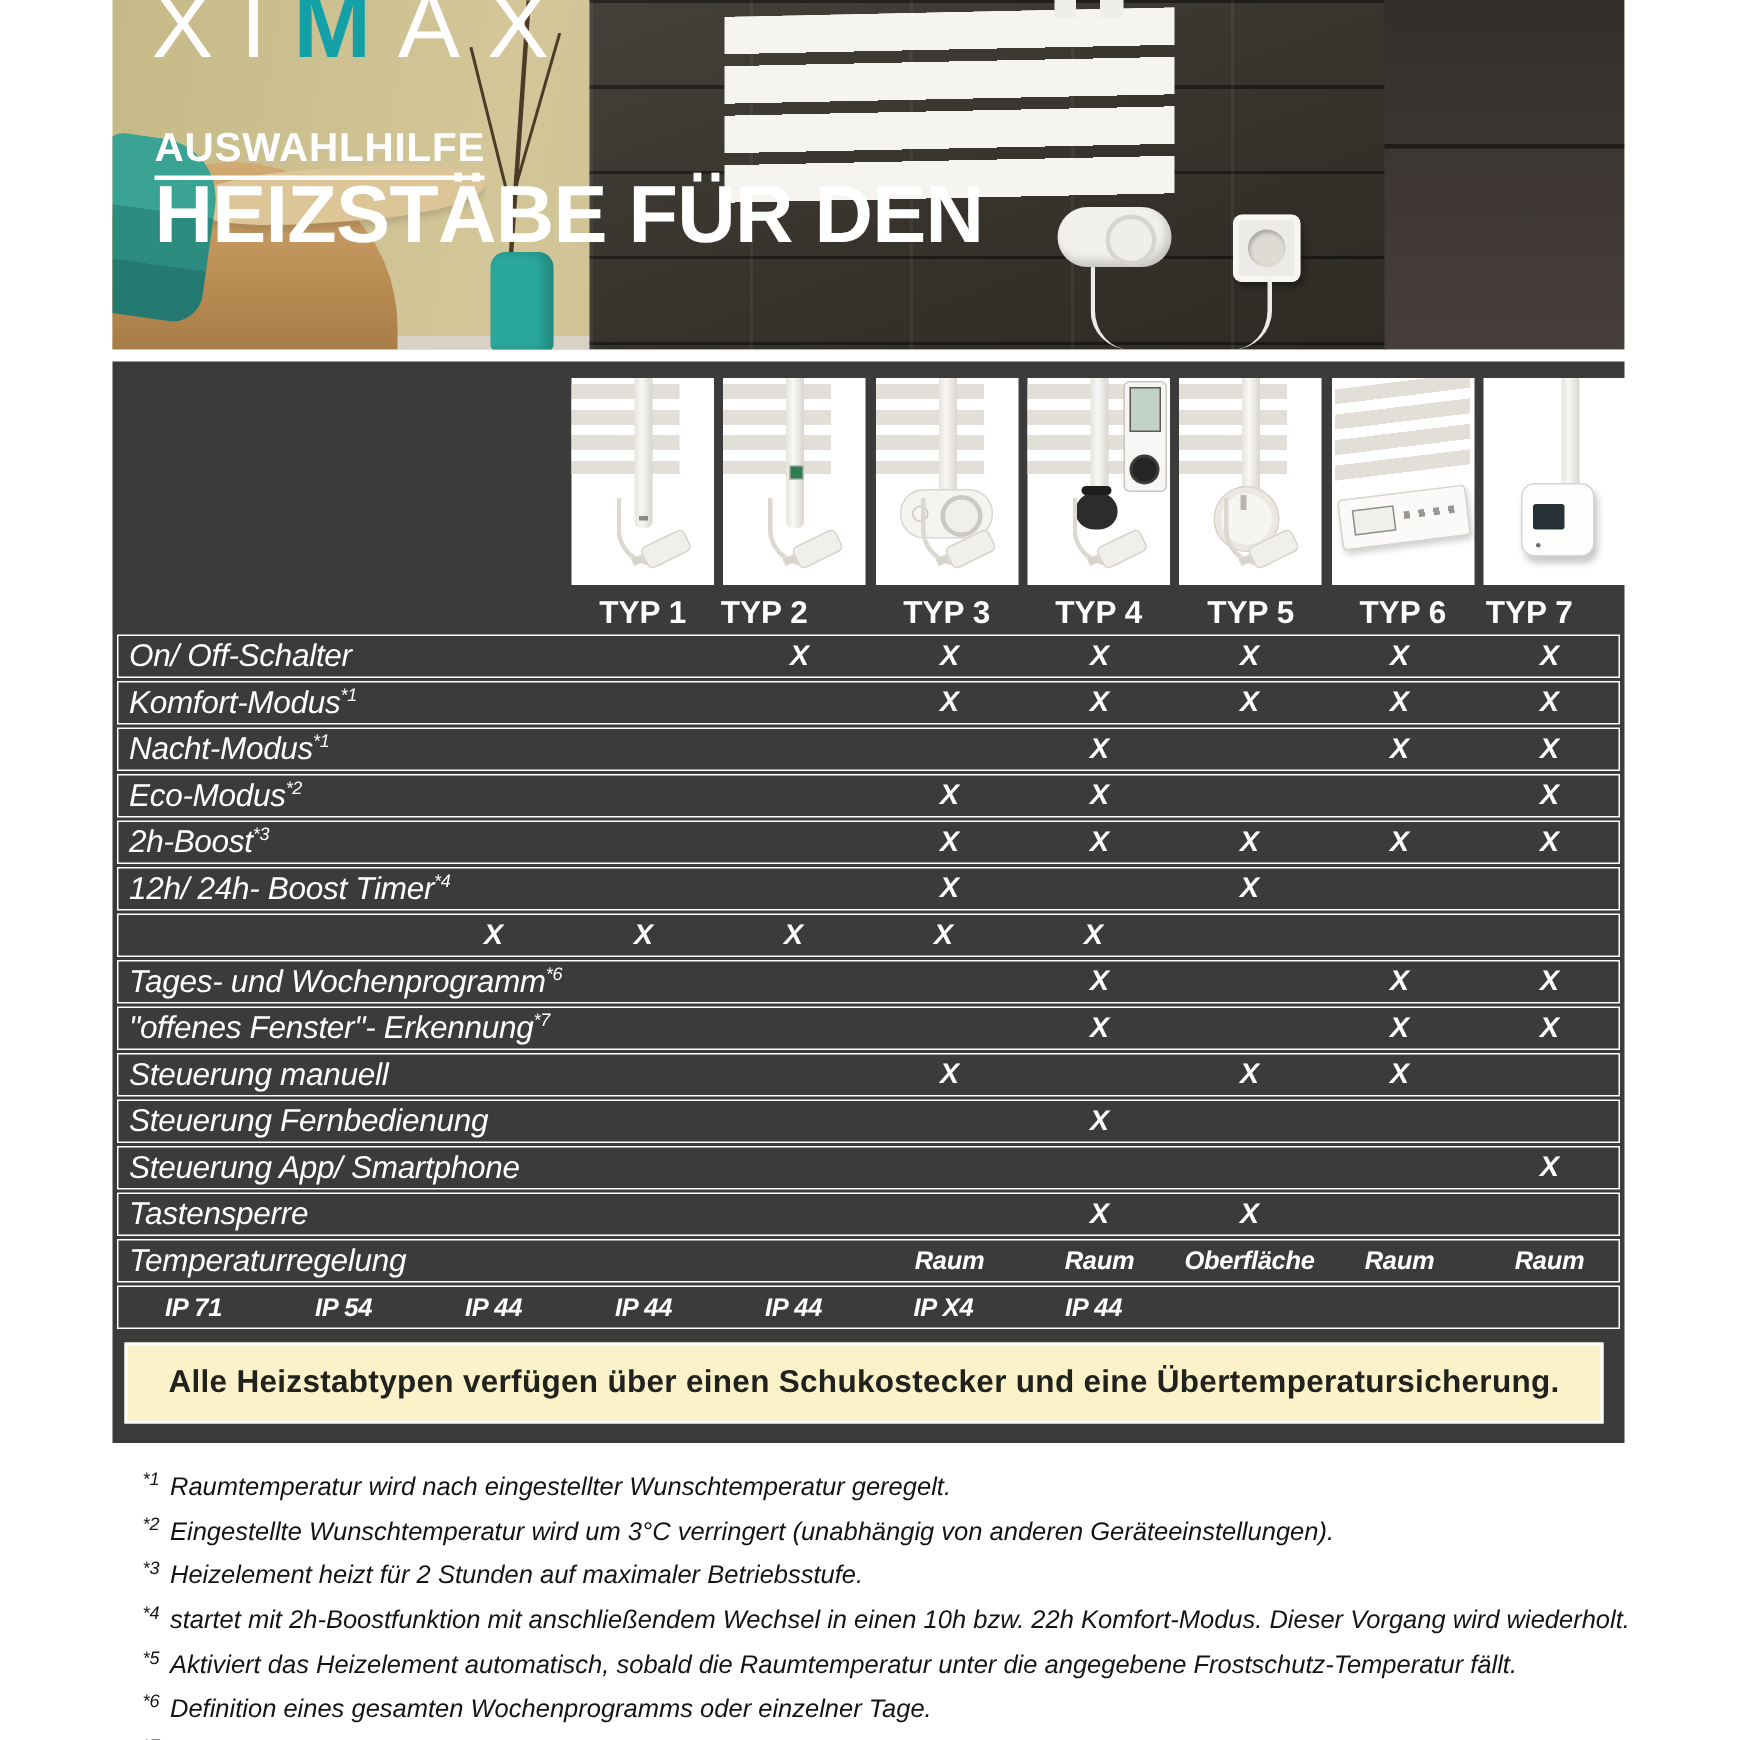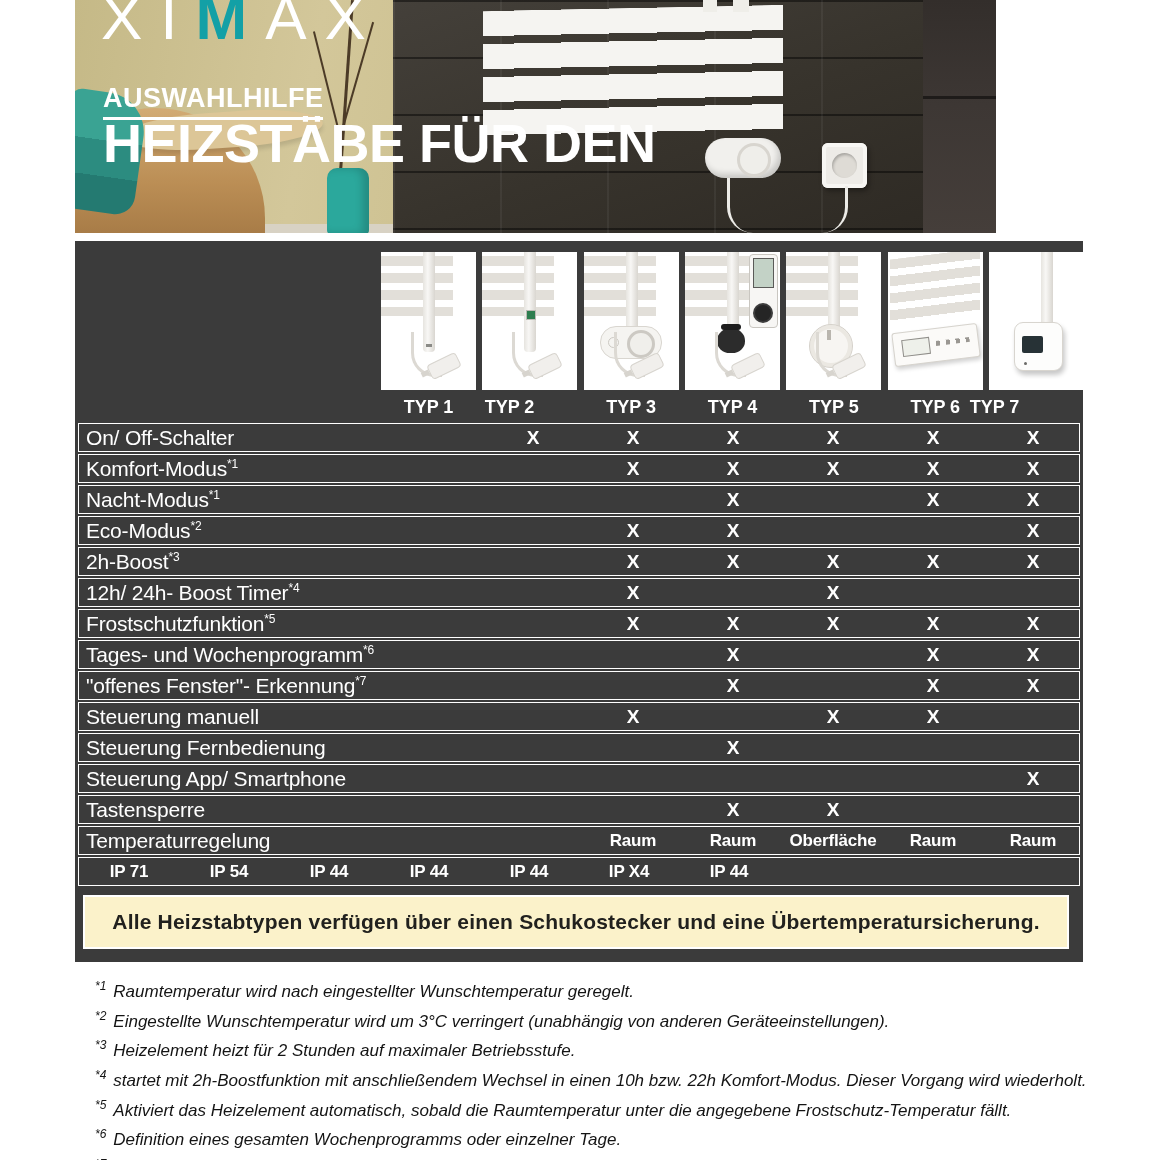"XIMAX" .photo { width: 921px -> 1008px }
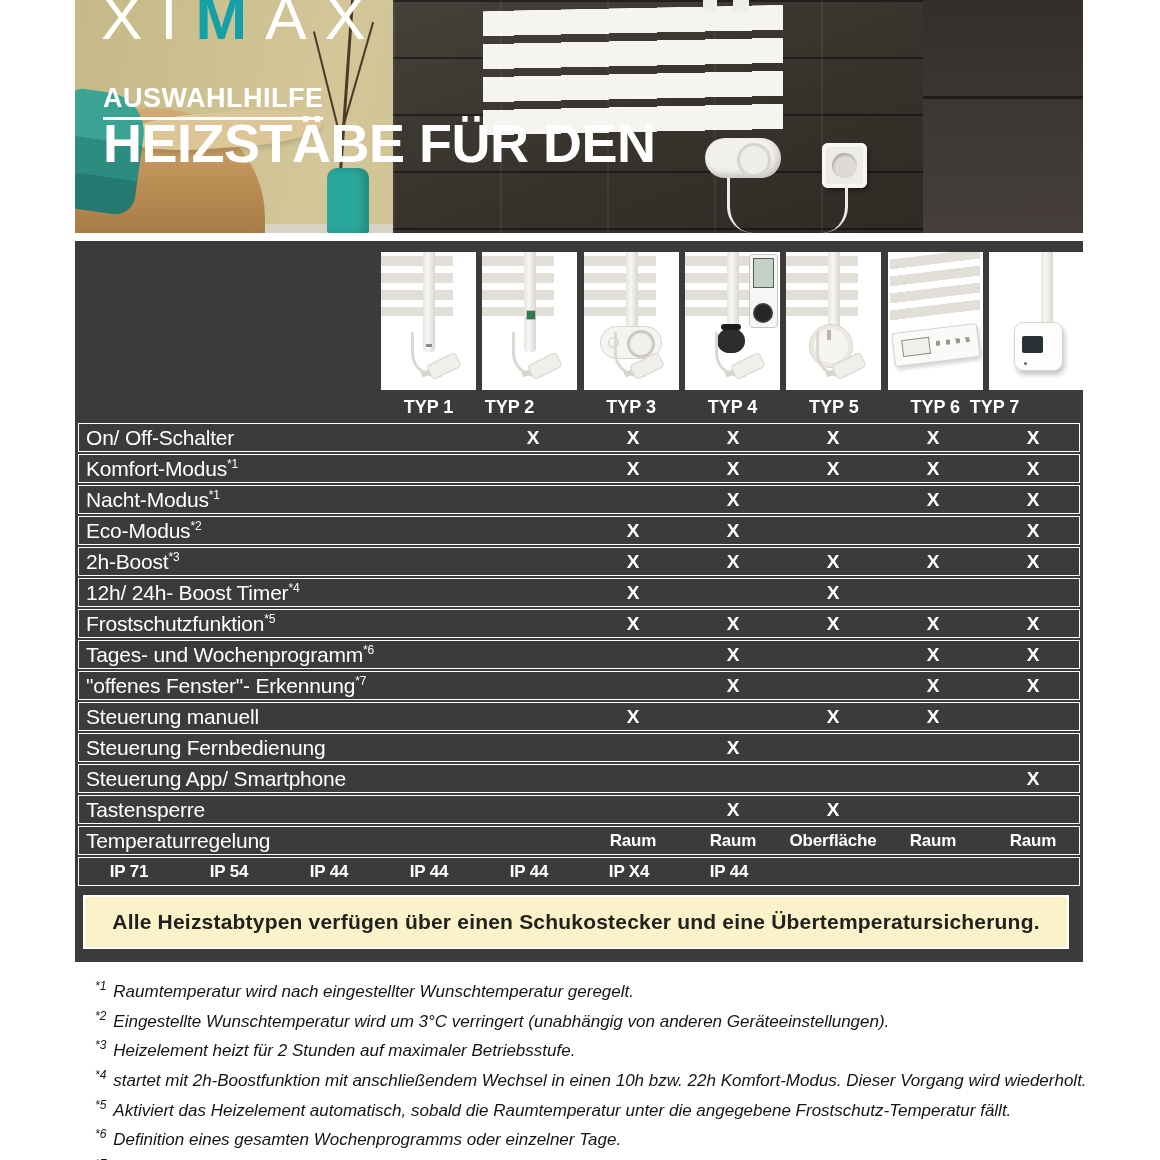"TYP 1" .typlabel { font-size: 18px -> 21px }
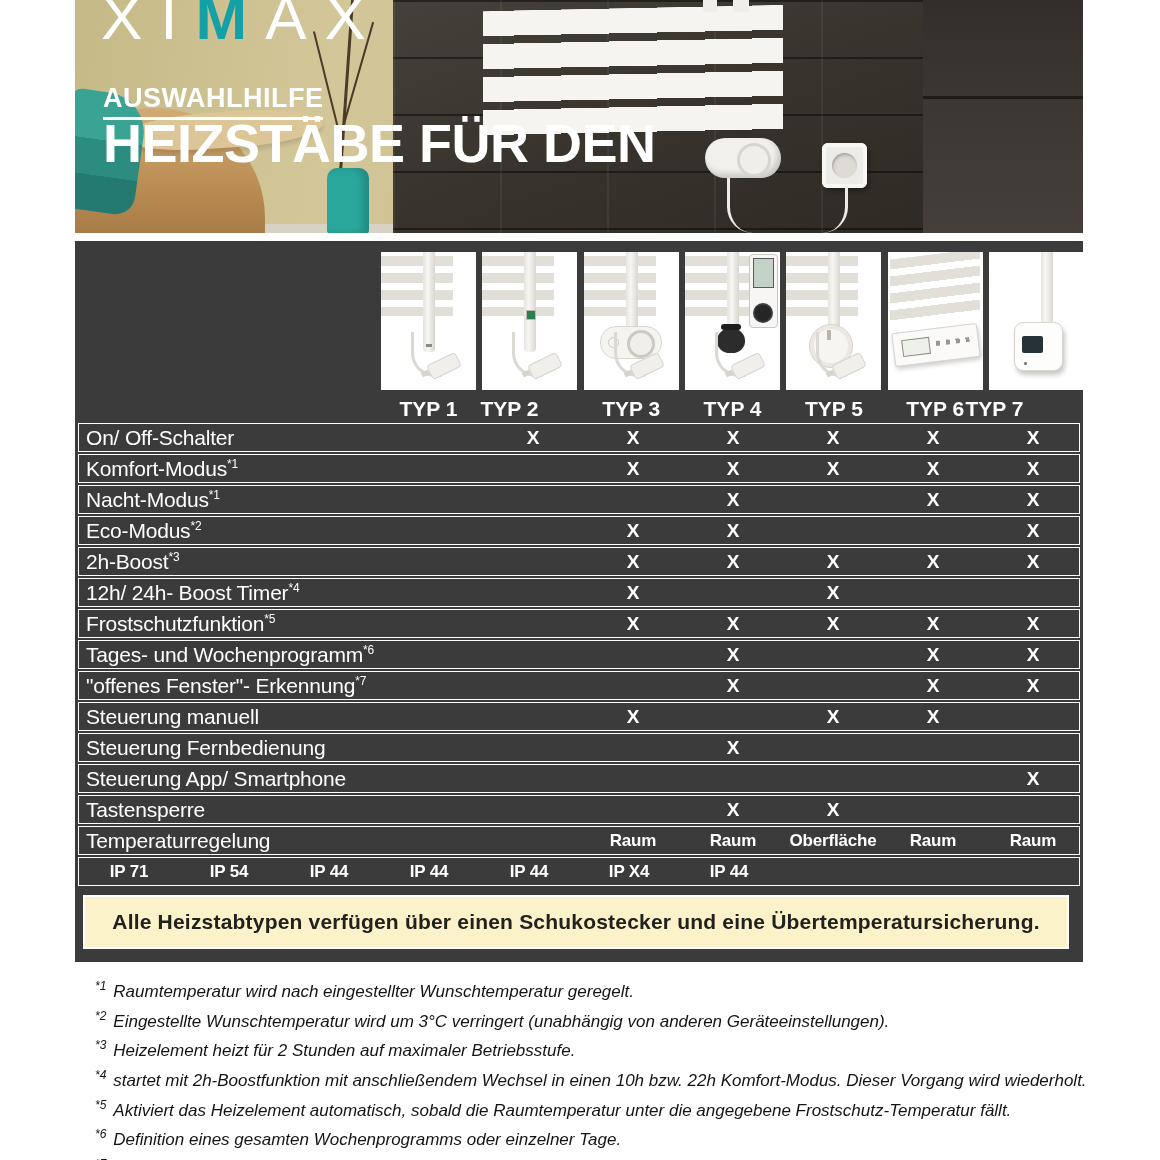"TYP 7" div.typlabel { left: 872px -> 897px }
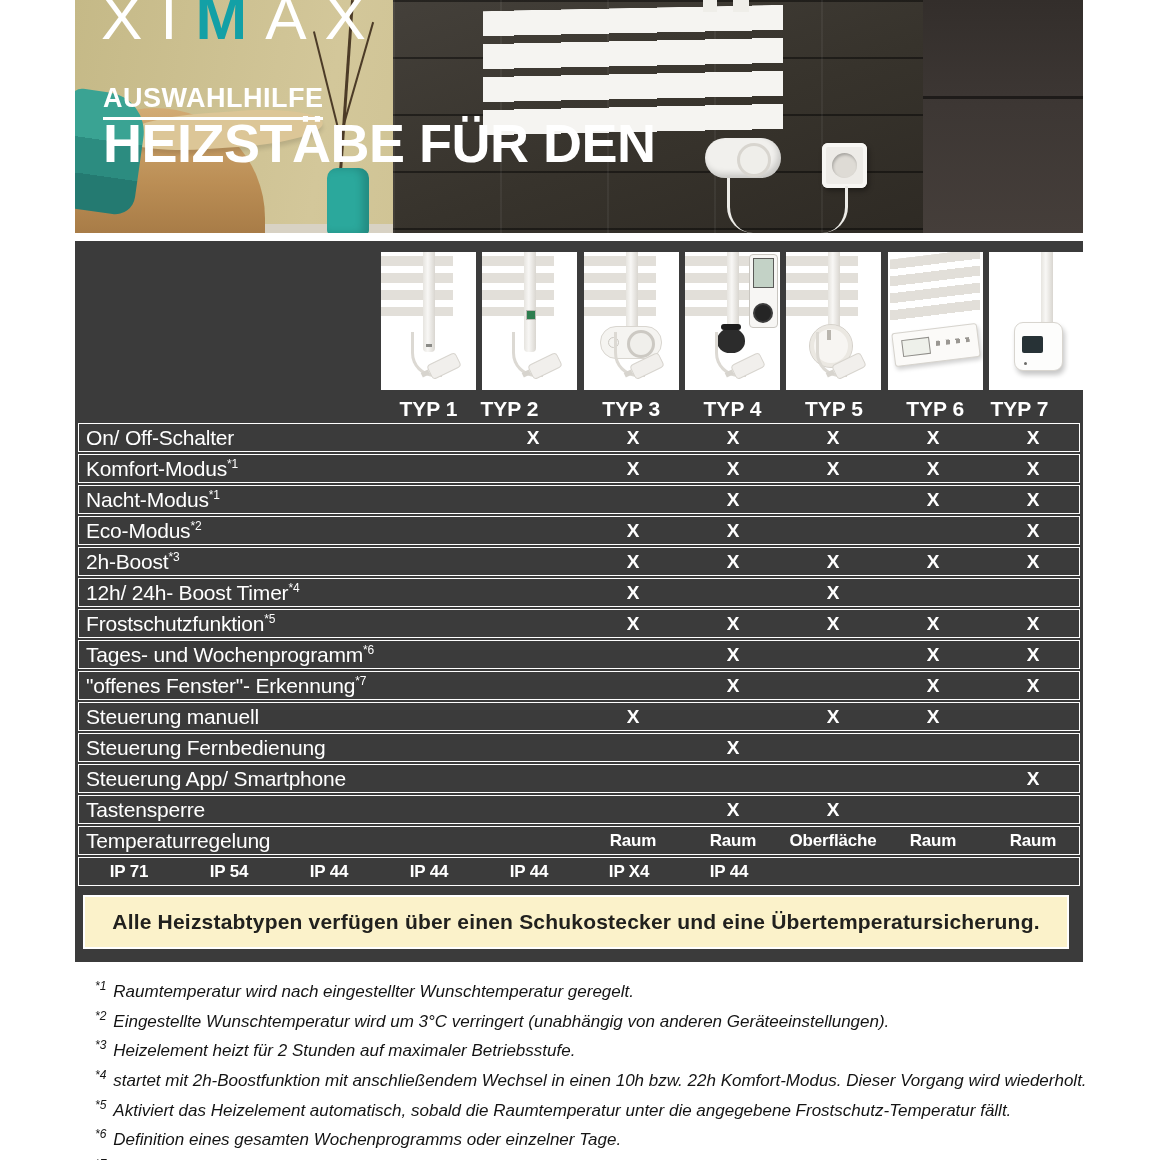"On/ Off-Schalter" .ftable { font-style: none -> italic }
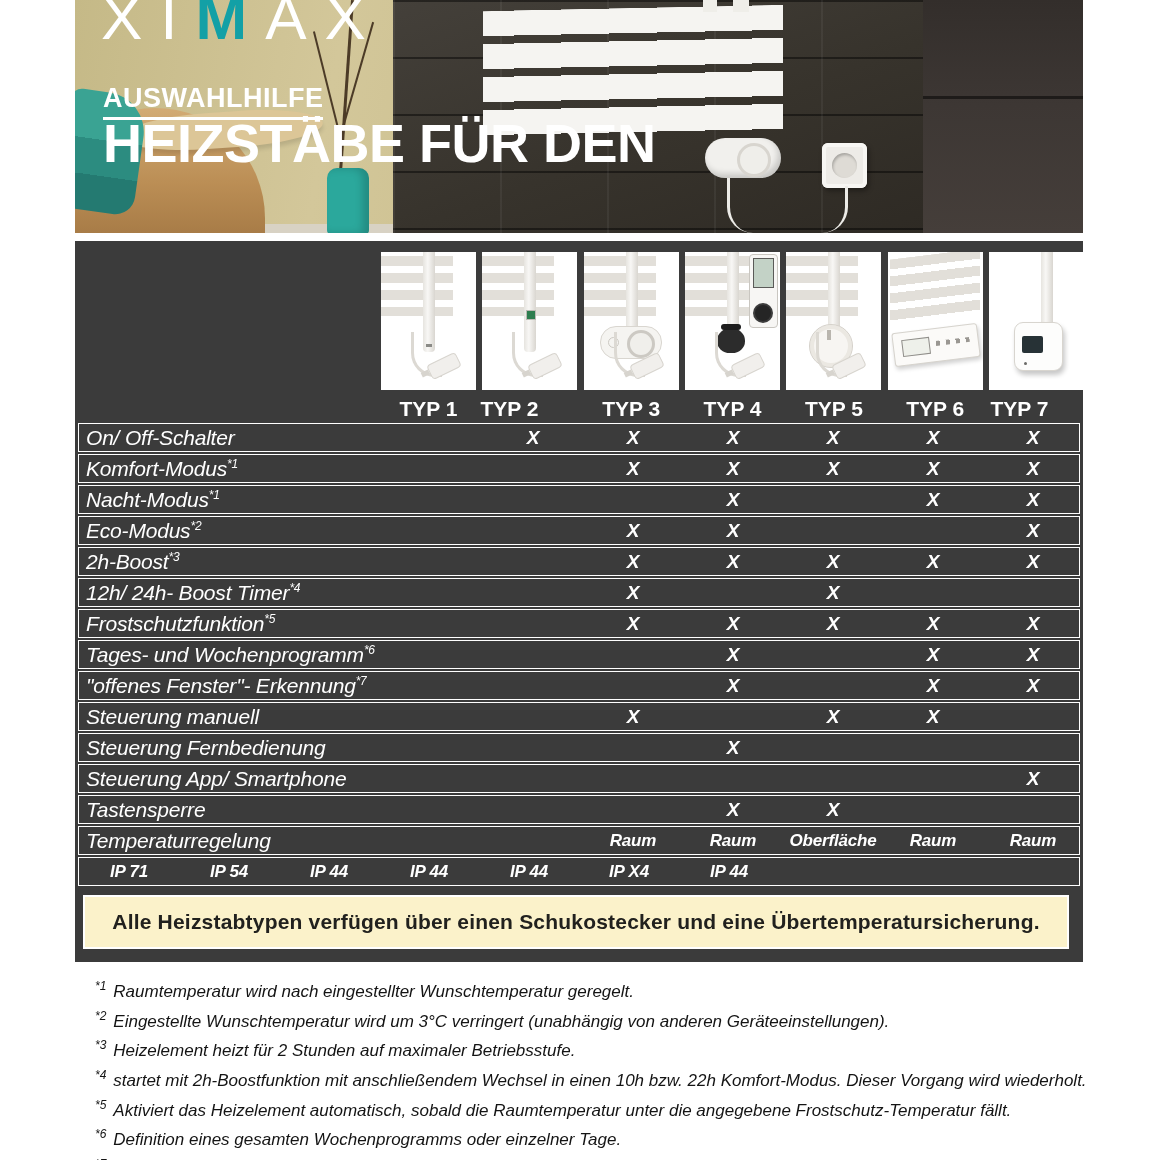"Frostschutzfunktion*5" div.flabel { html: <div>Frostschutzfunktion<sup>*5</sup></div> -> none }
